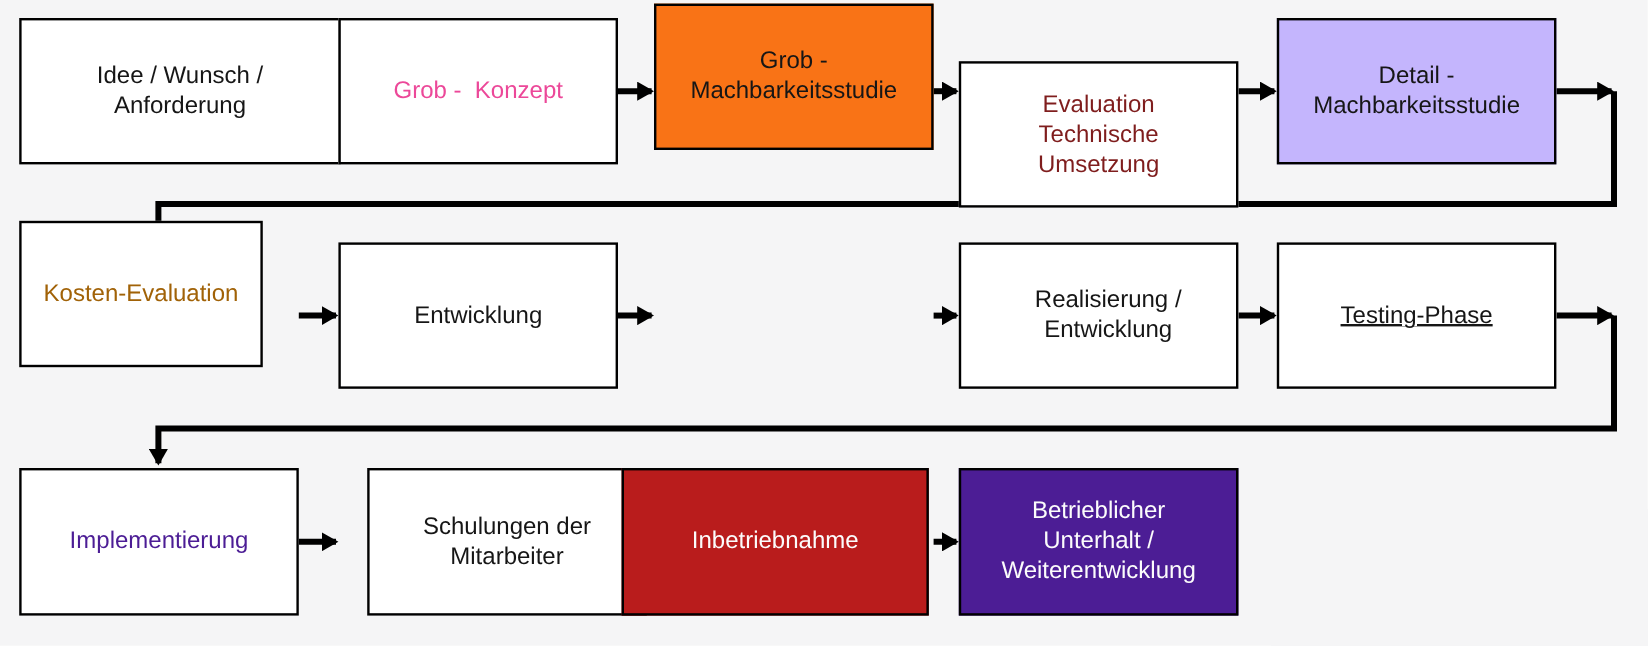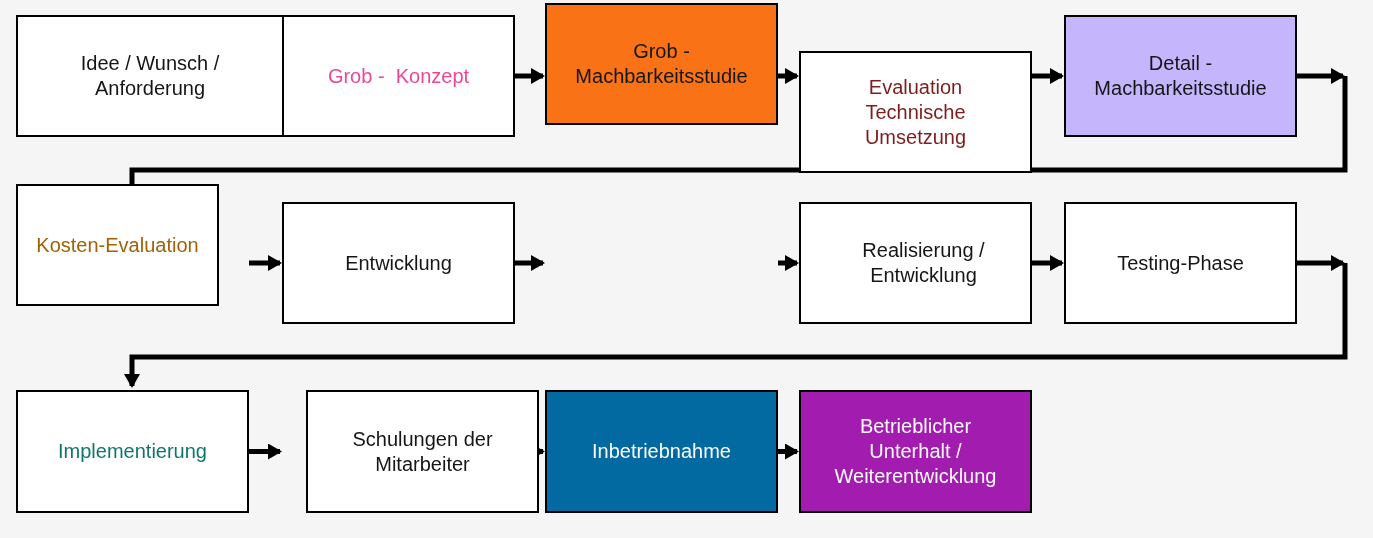"Testing-Phase" div.flow-box { text-decoration: none -> underline }
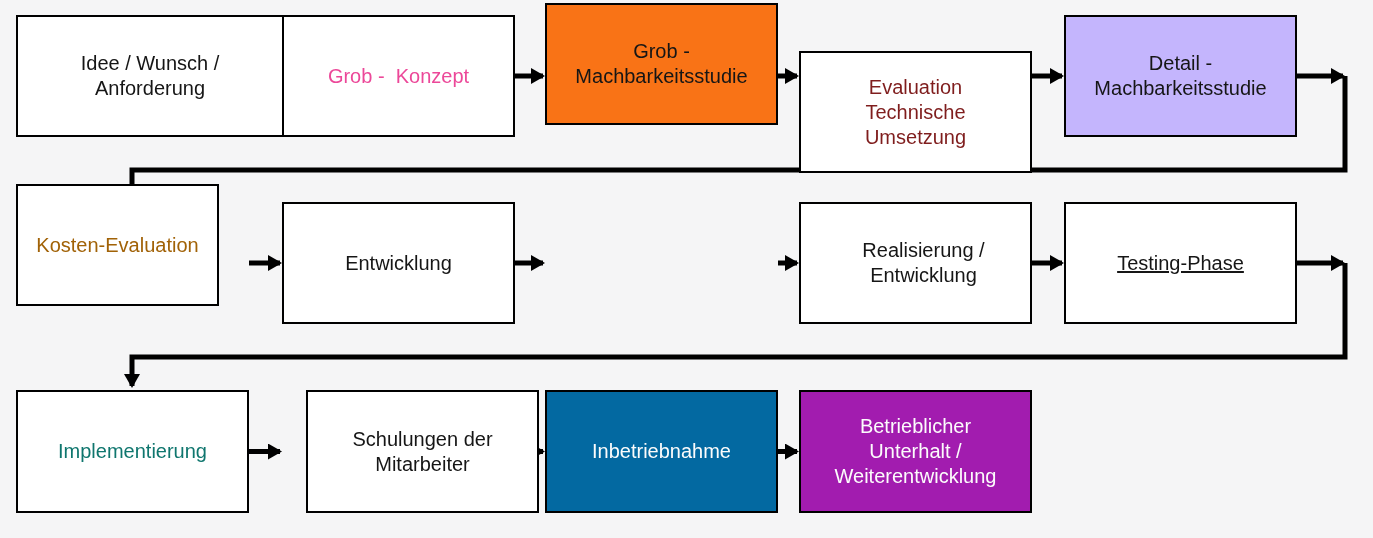"Betrieblicher" div.flow-box { background: #a21caf -> #4c1d95 }
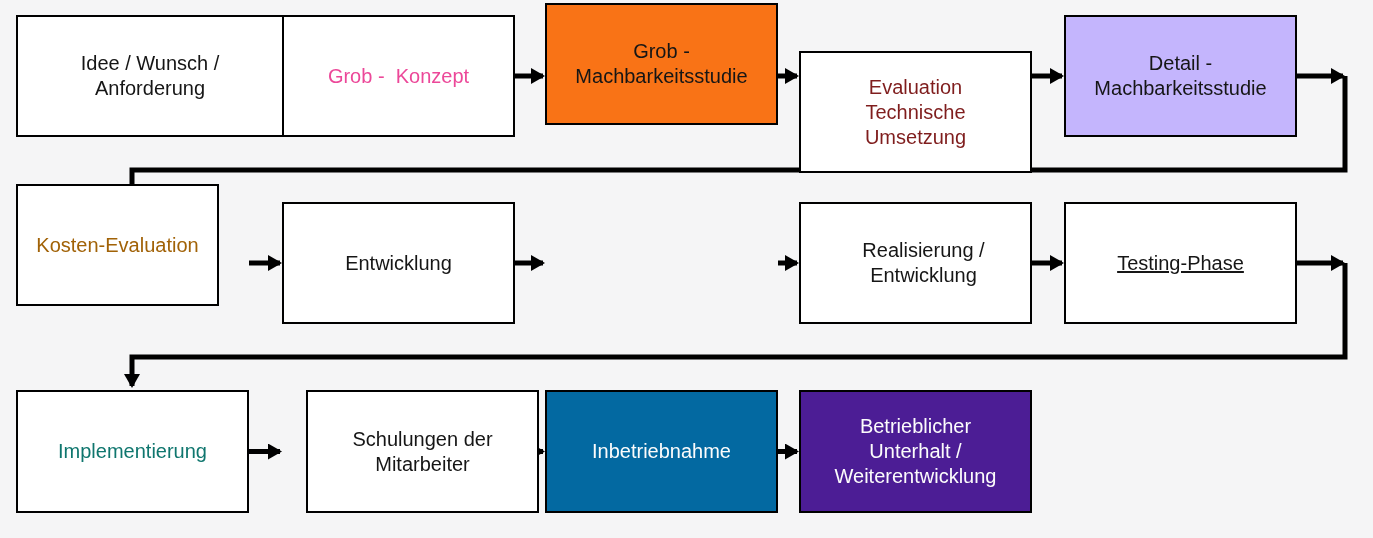"Implementierung" div.flow-box { color: #0f766e -> #4c1d95 }
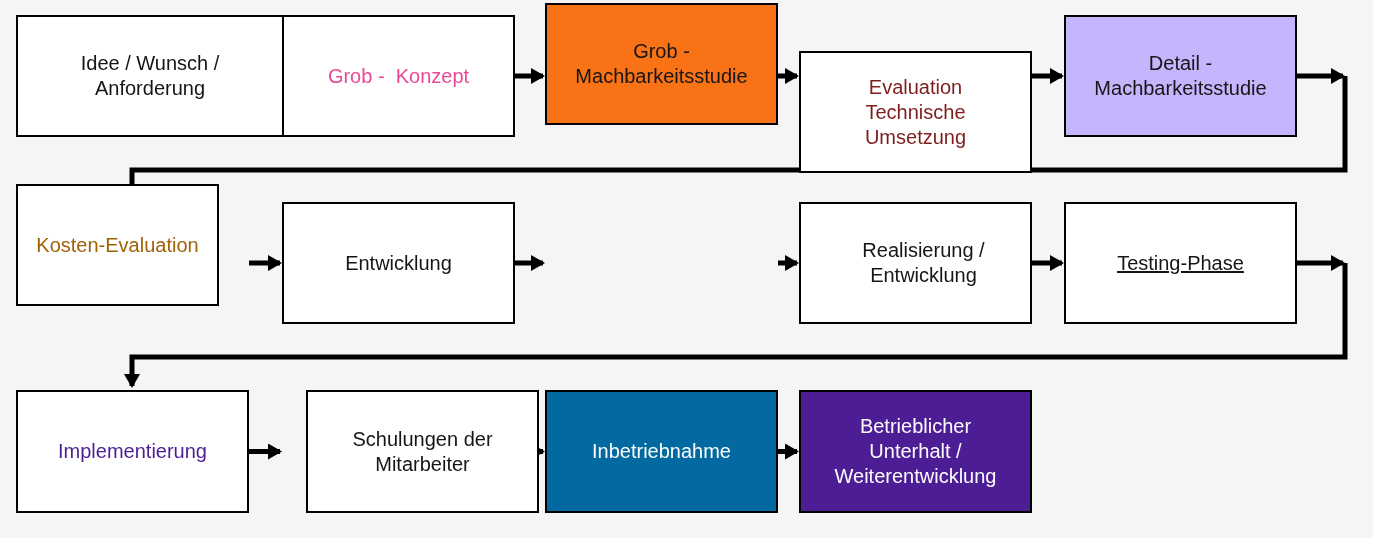"Inbetriebnahme" div.flow-box { background: #0369a1 -> #b91c1c; left: 545px -> 518px; width: 233px -> 256px }
